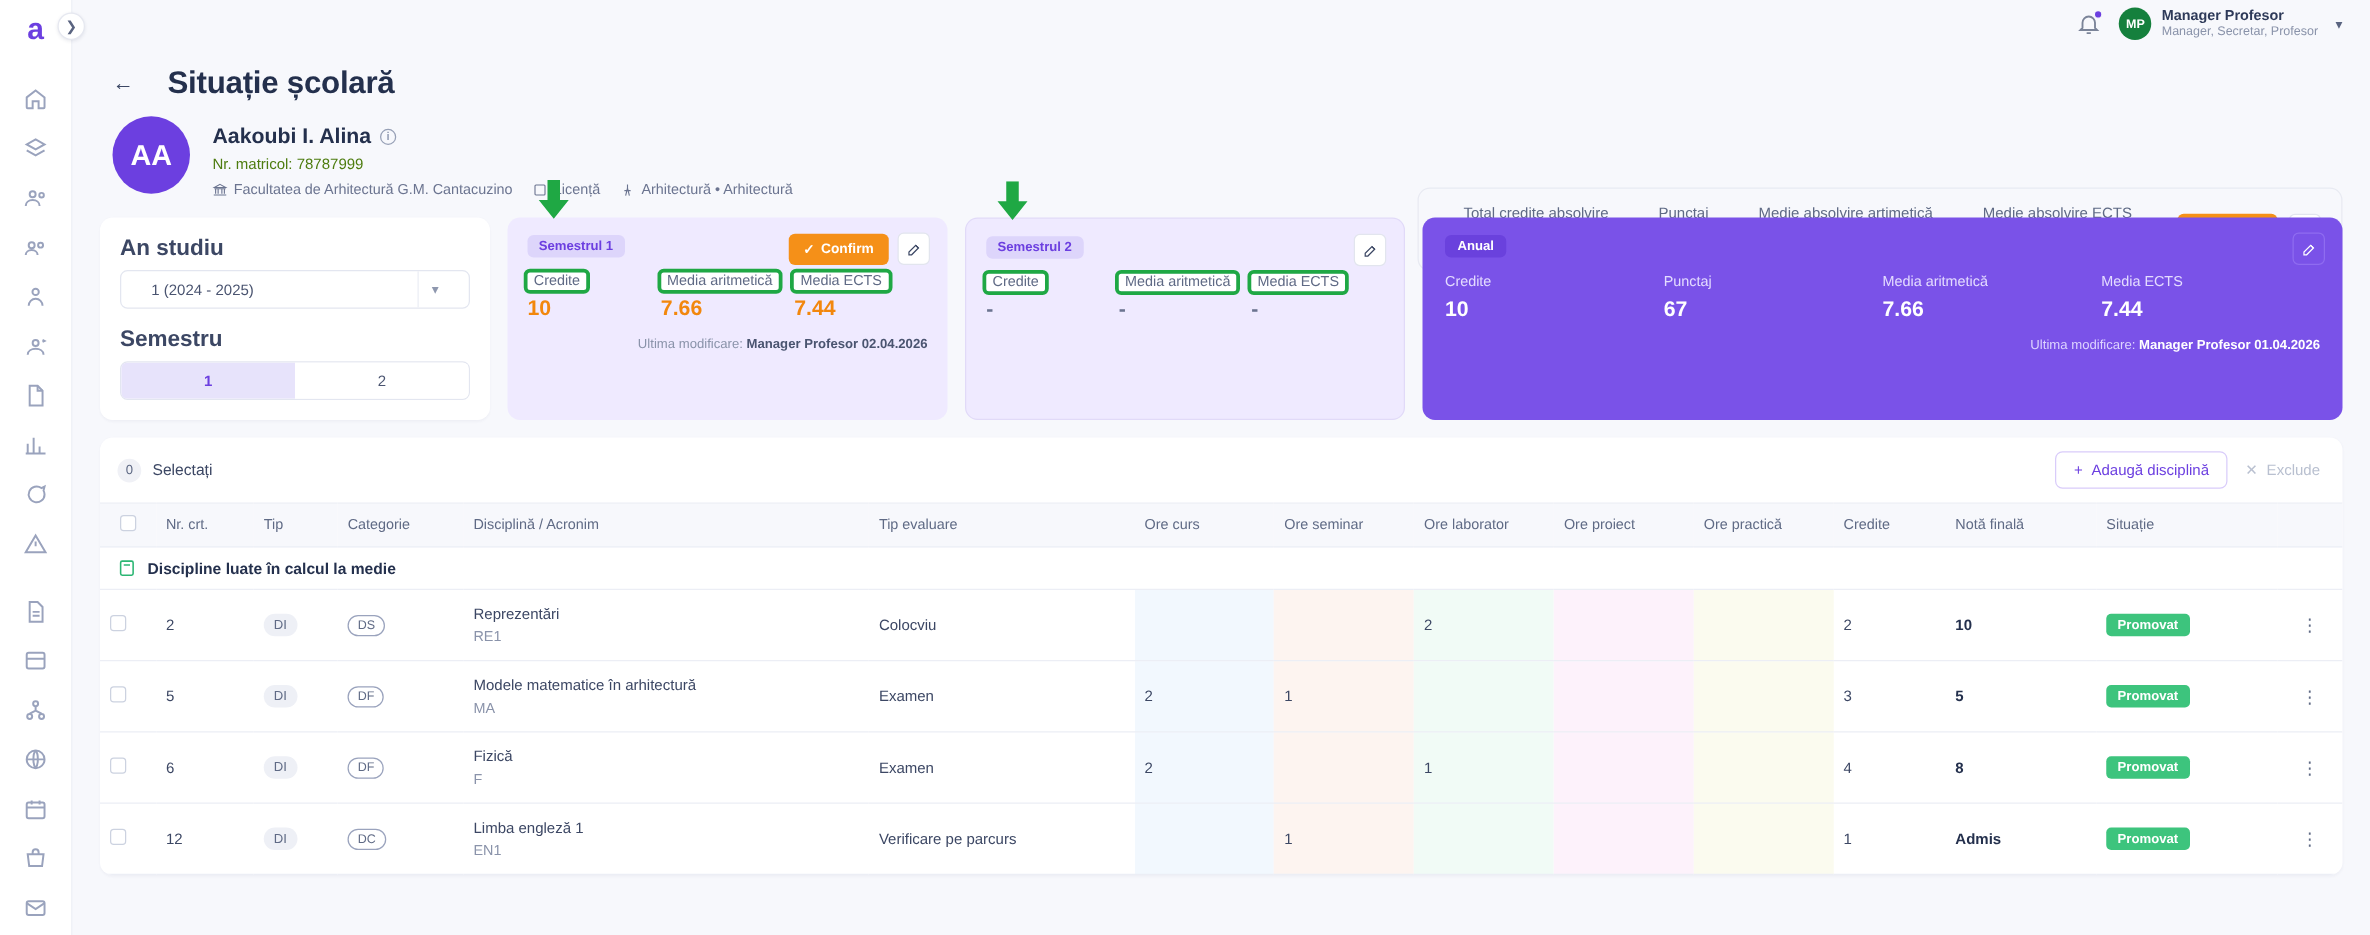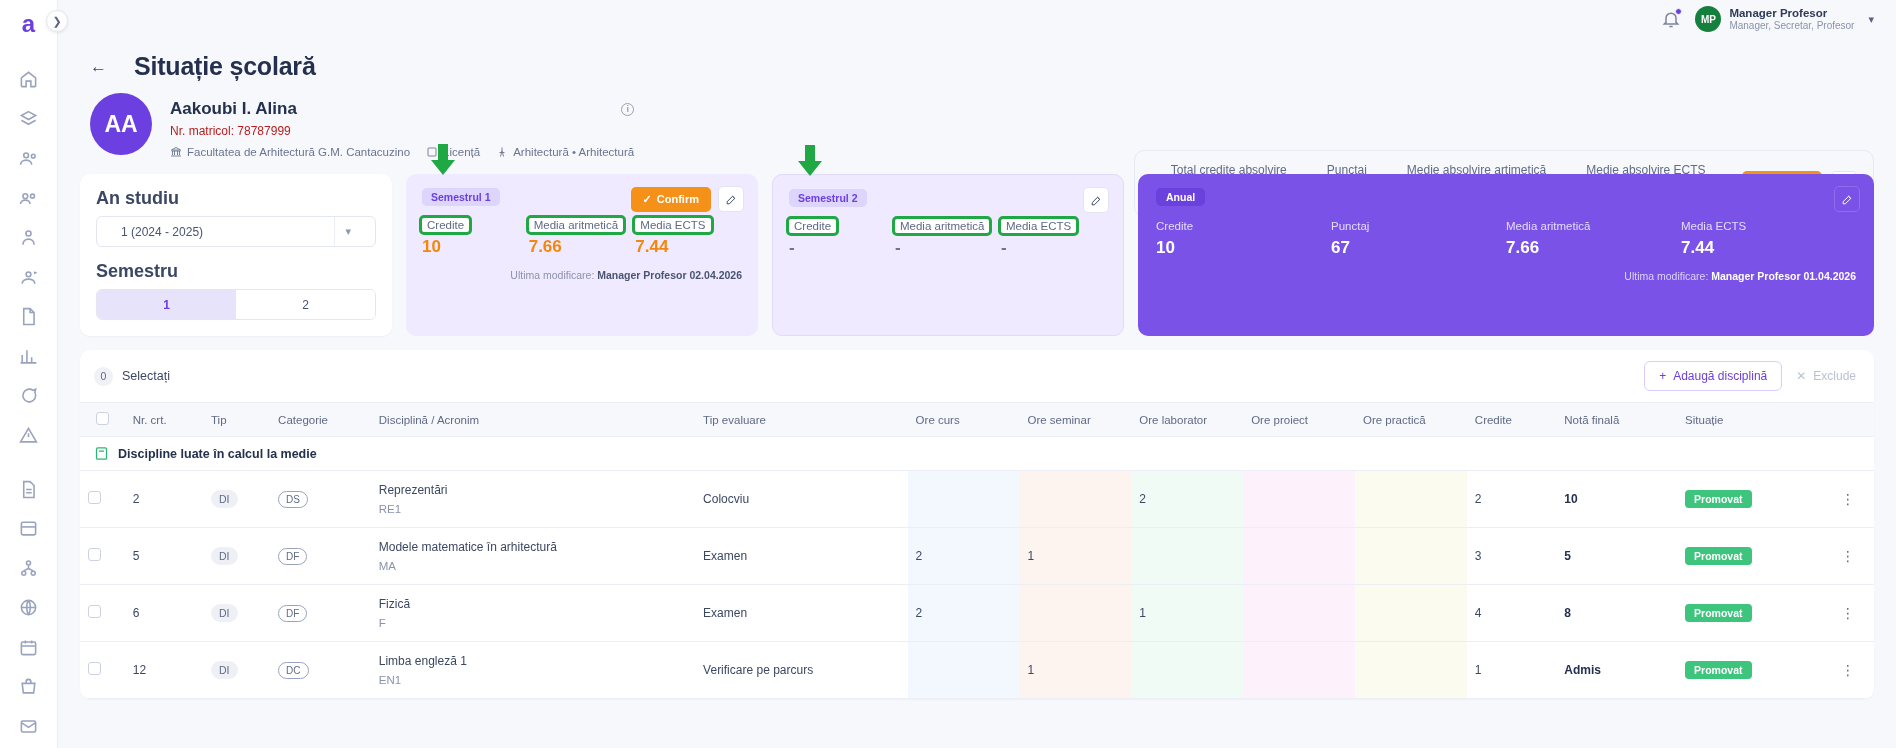"Aakoubi I. Alina" .student-name { justify-content: space-between -> none }
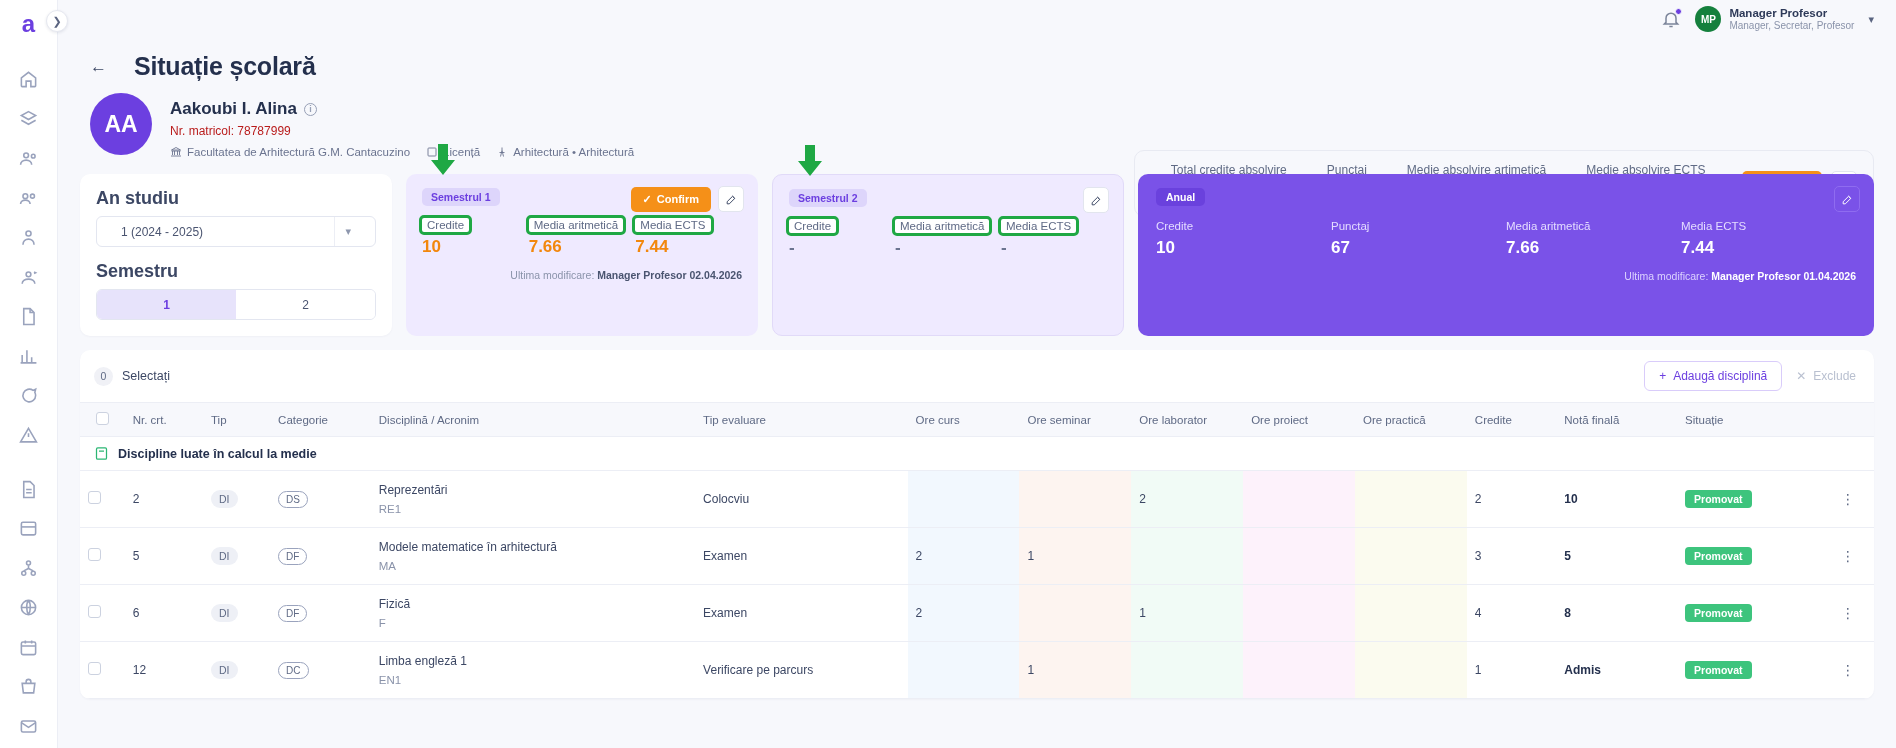"Nr. matricol: 78787999" .student-sub { color: #b91c1c -> #4d7c0f }
